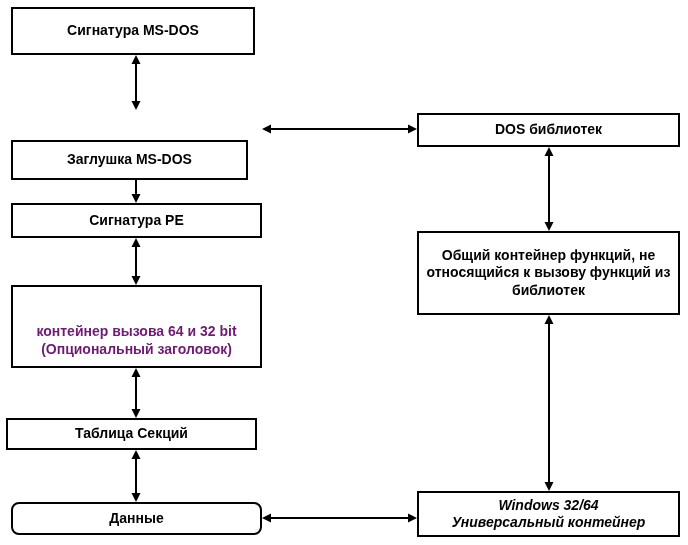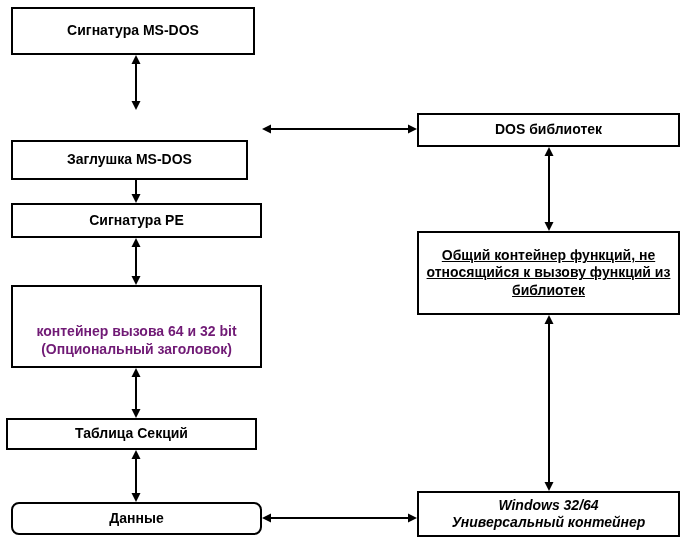"Общий контейнер функций, не относящийся" span.node-label { text-decoration: underline -> none }
